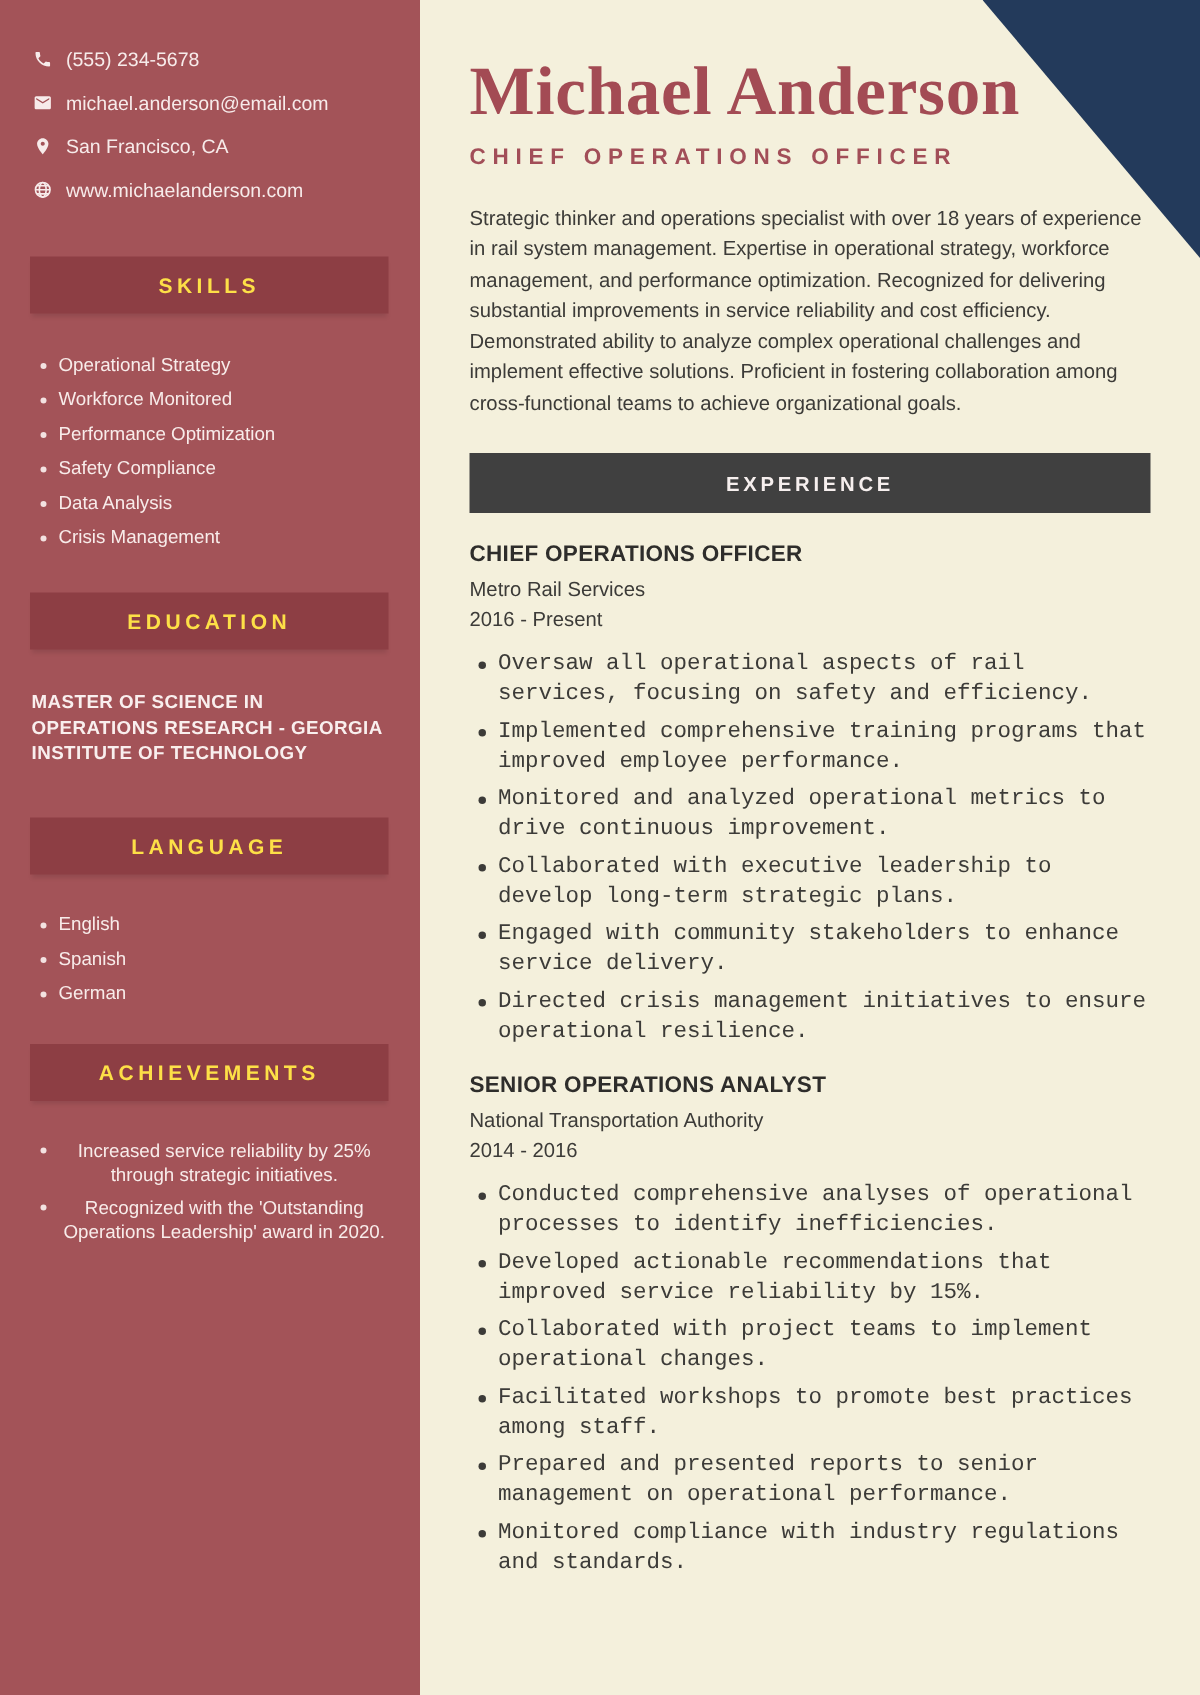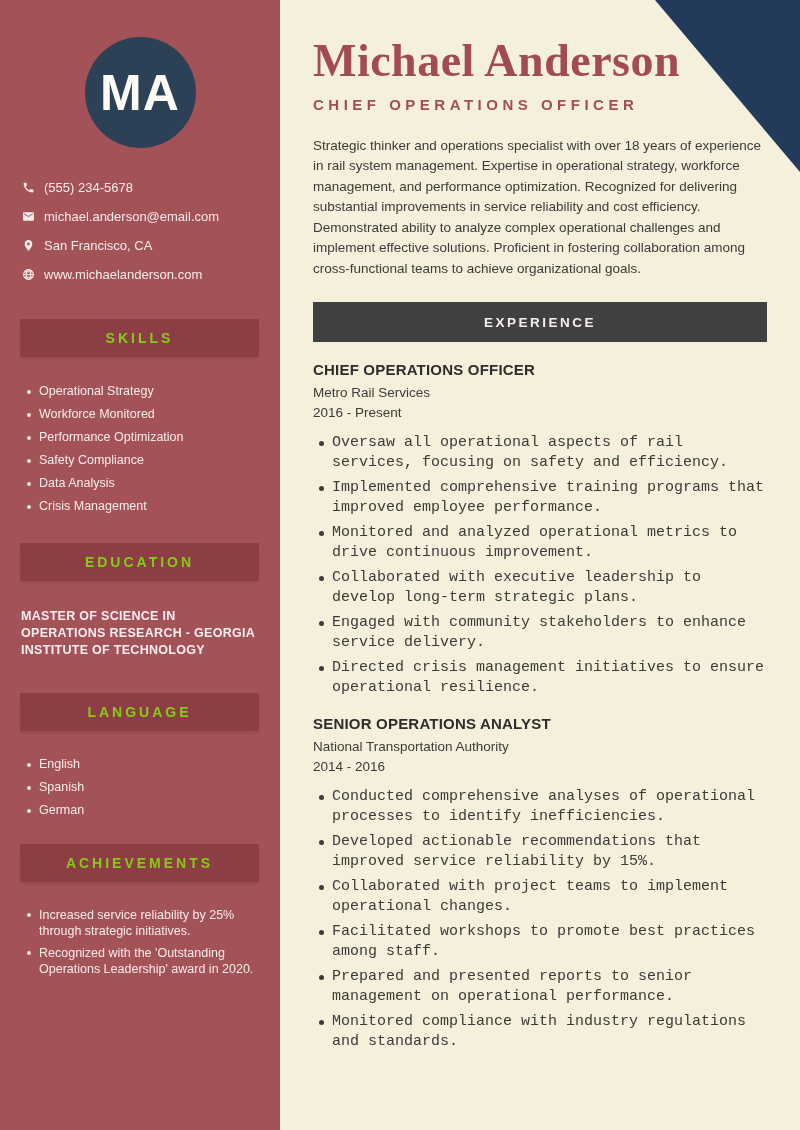"MA" div.avatar { html: <div> <span>MA</span> </div> -> none }
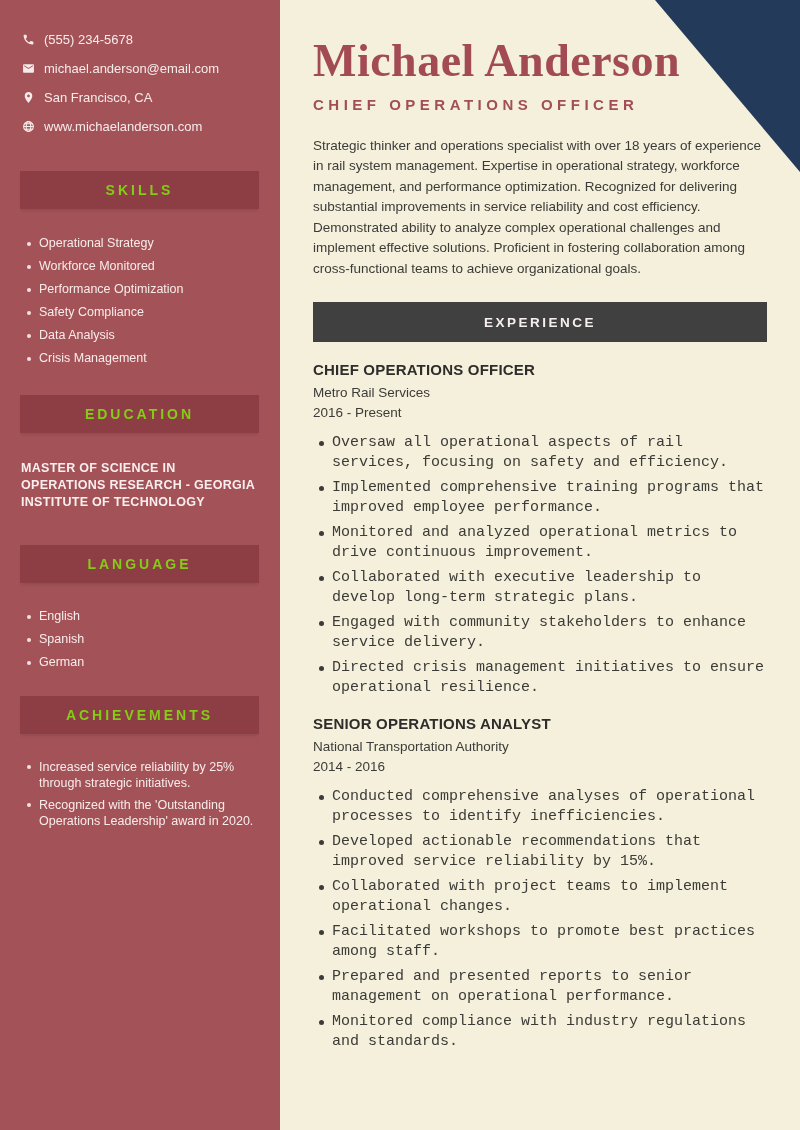"SKILLS" .side-bar-header { color: #84cc16 -> #fde047 }
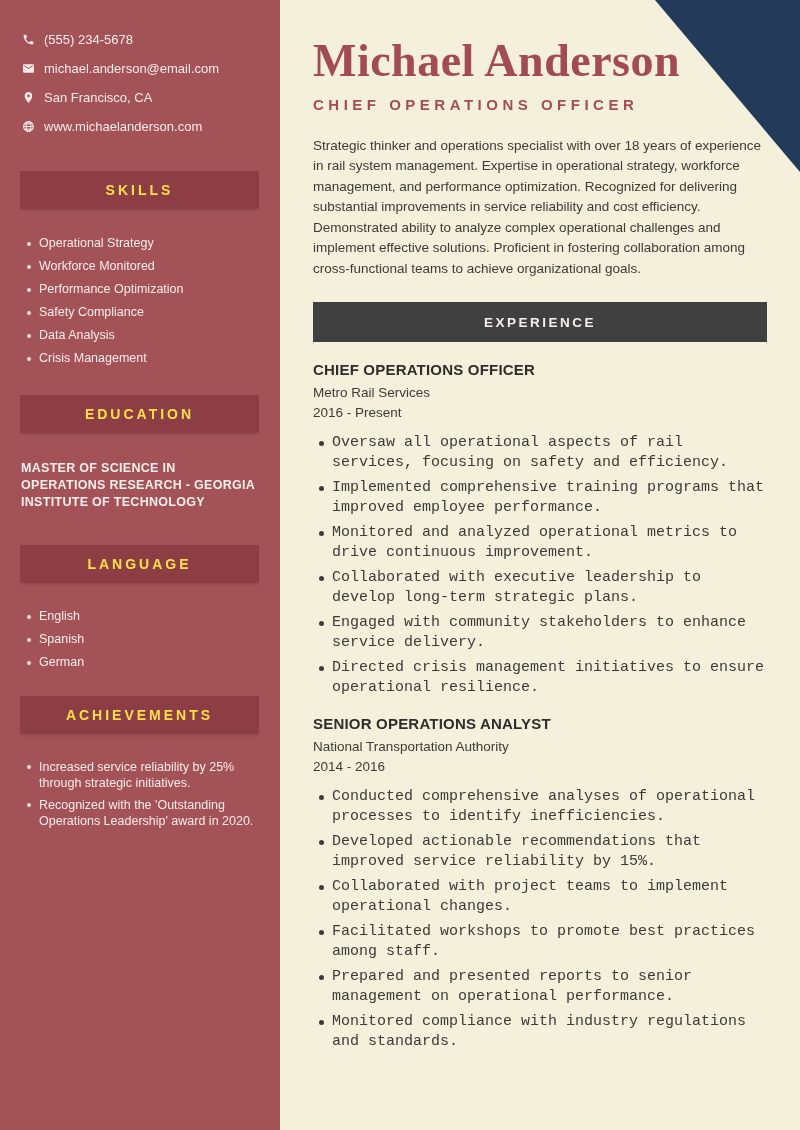"Increased service reliability by 25%" .side-list.tight li { text-align: none -> center }
